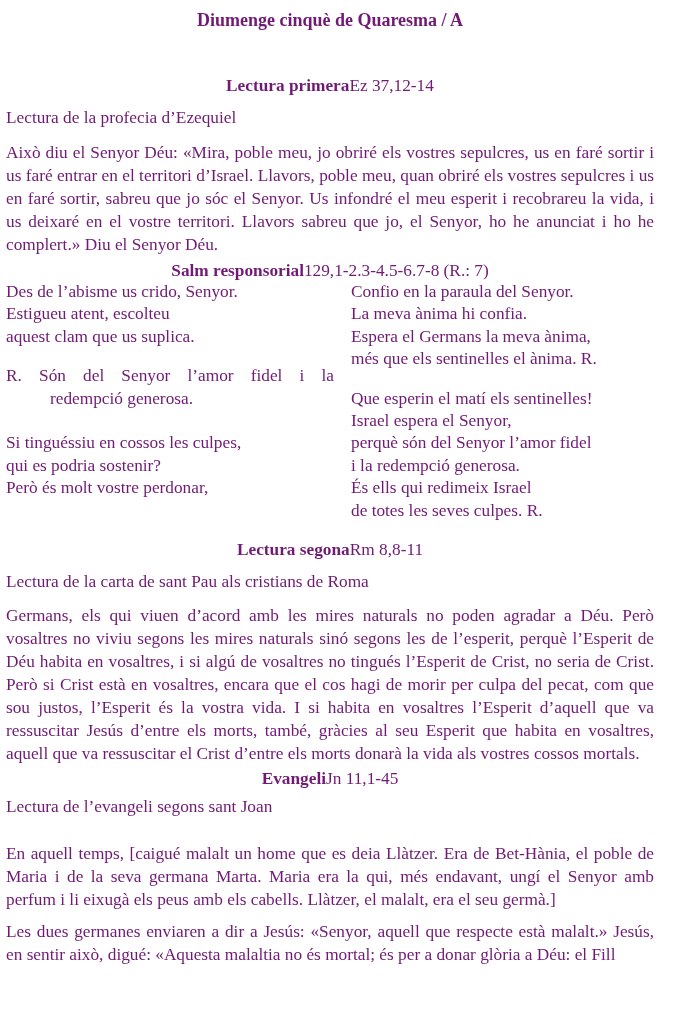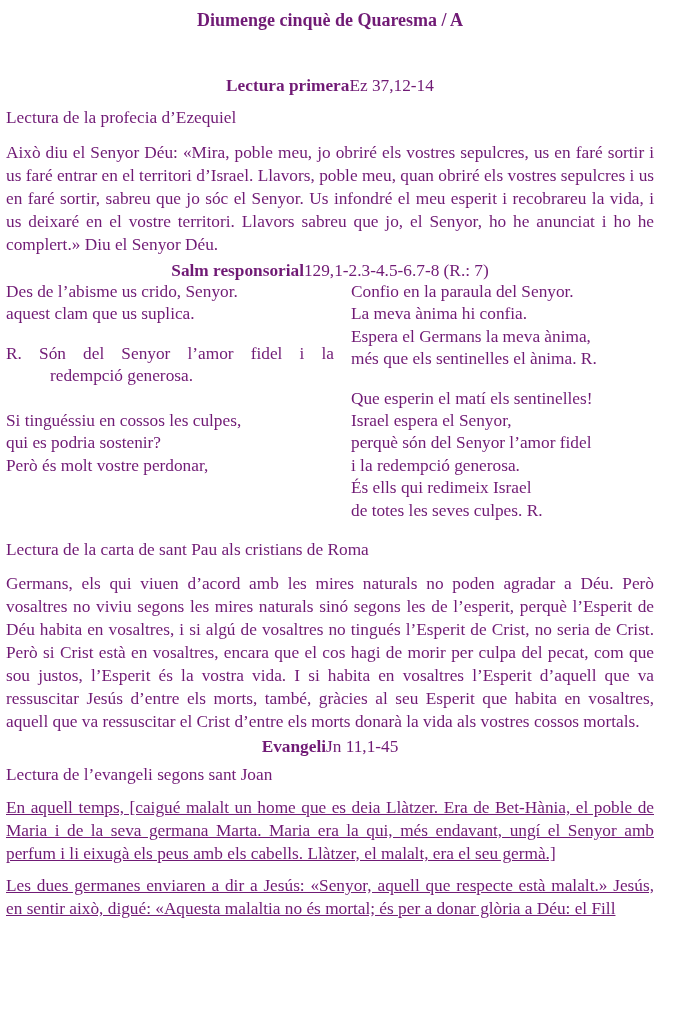"Estigueu atent, escolteu" div.psalm-line { html: none -> <div>Estigueu atent, escolteu</div> }
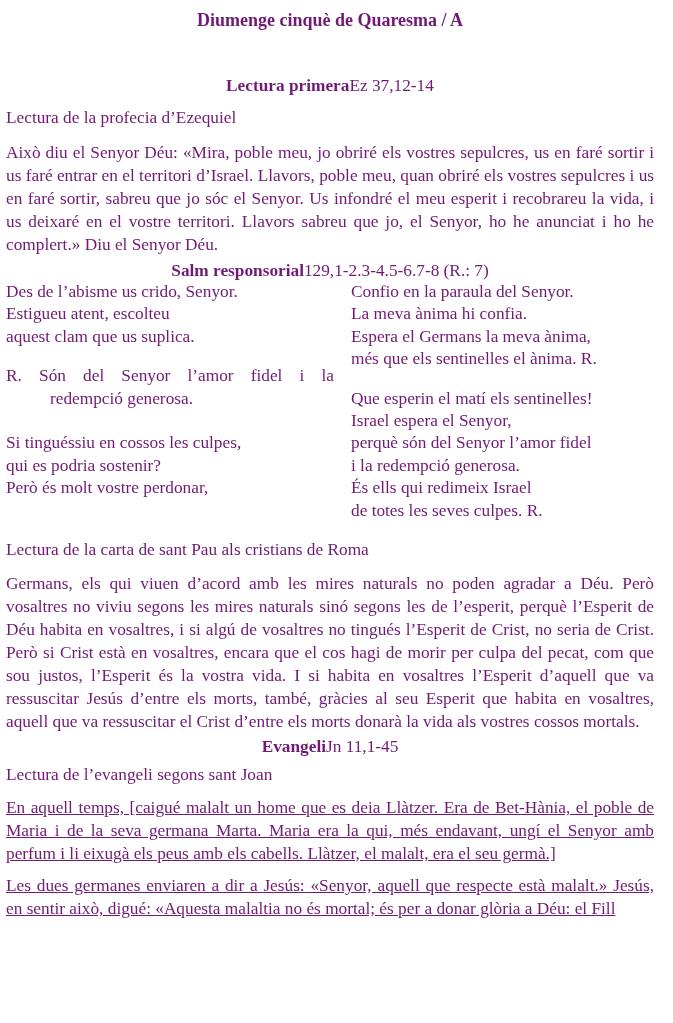"Lectura segona" div.sec-head { html: none -> <div> <span>Lectura segona</span> <span>Rm 8,8-11</span> </div> }
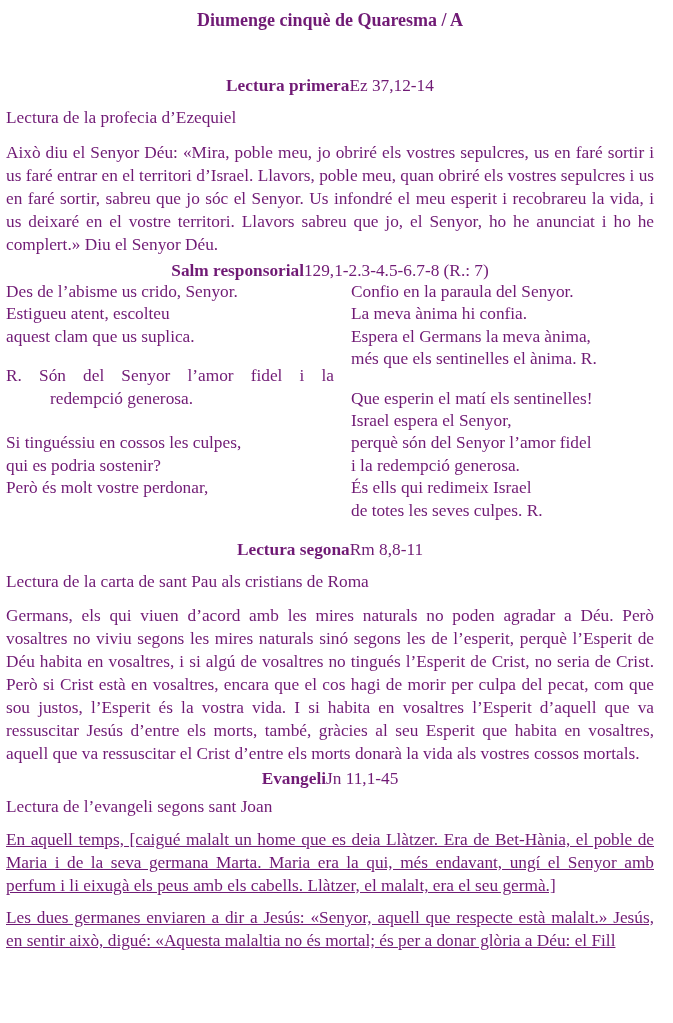"En aquell temps, [caigué malalt" .sec-gospel .paras { margin-top: 11px -> 25px; text-decoration: underline -> none }
